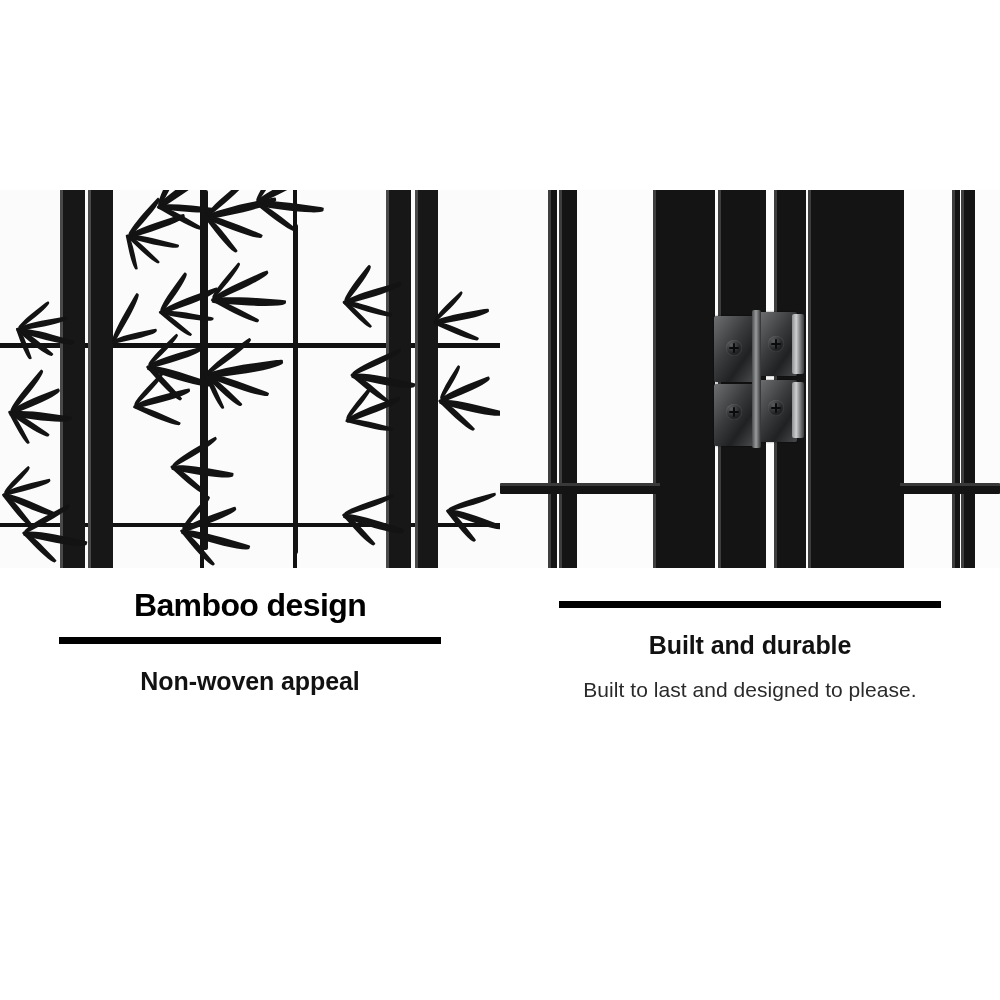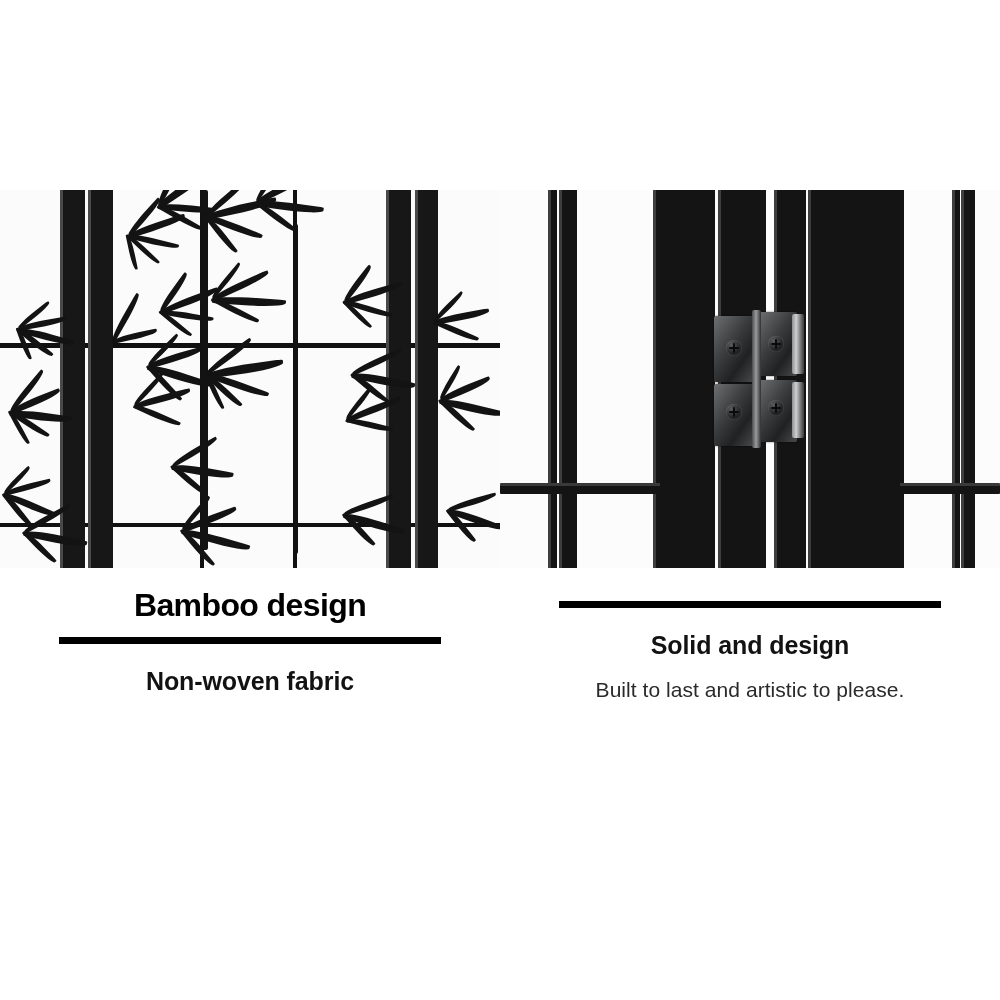"Solid and design" p.subline { text: Solid and design -> Built and durable }
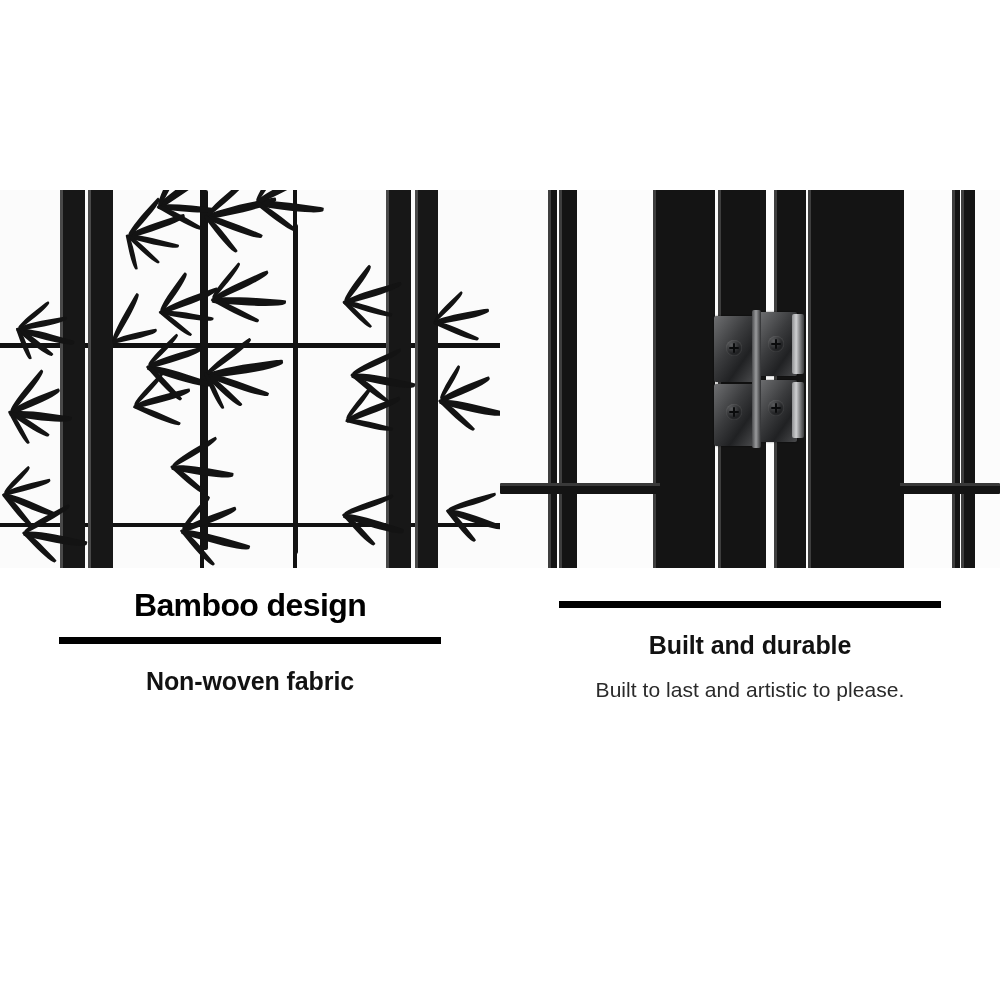"Non-woven fabric" p.subline { text: fabric -> appeal }
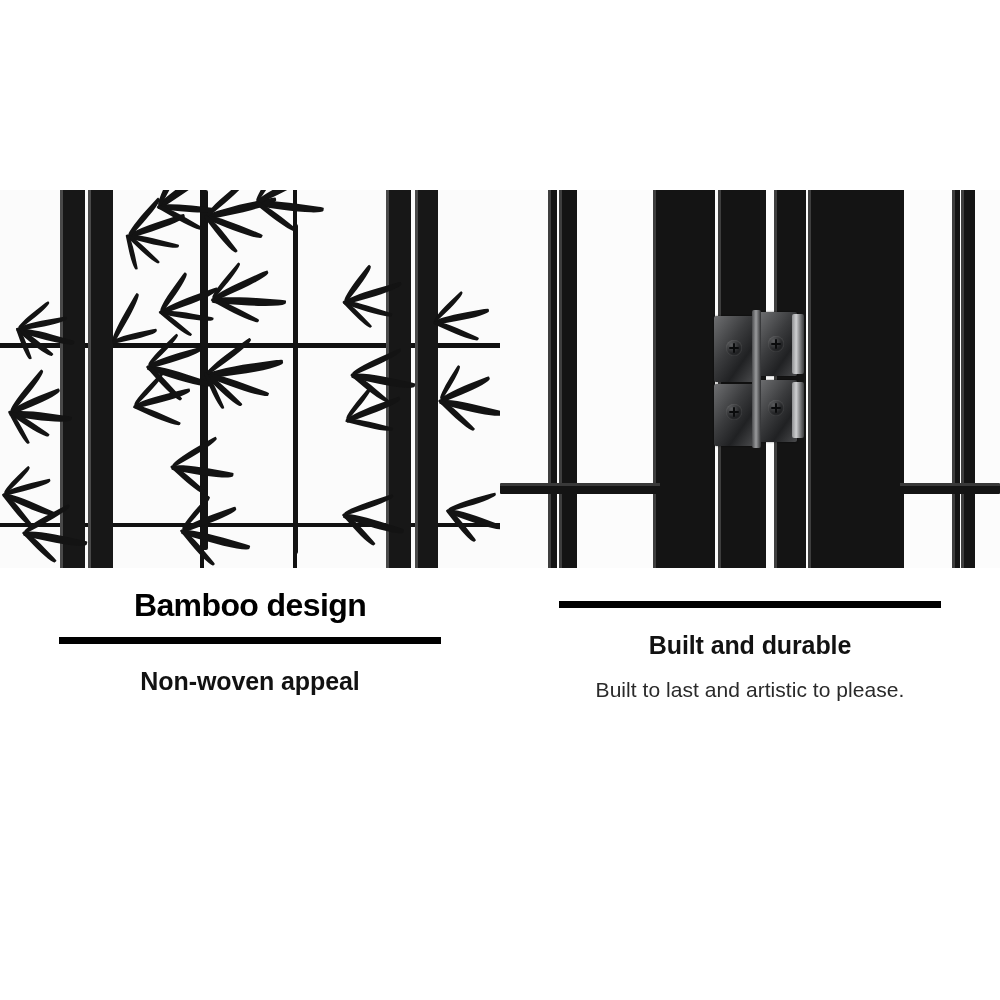"Built to last and artistic" p.descline { text: artistic -> designed }
